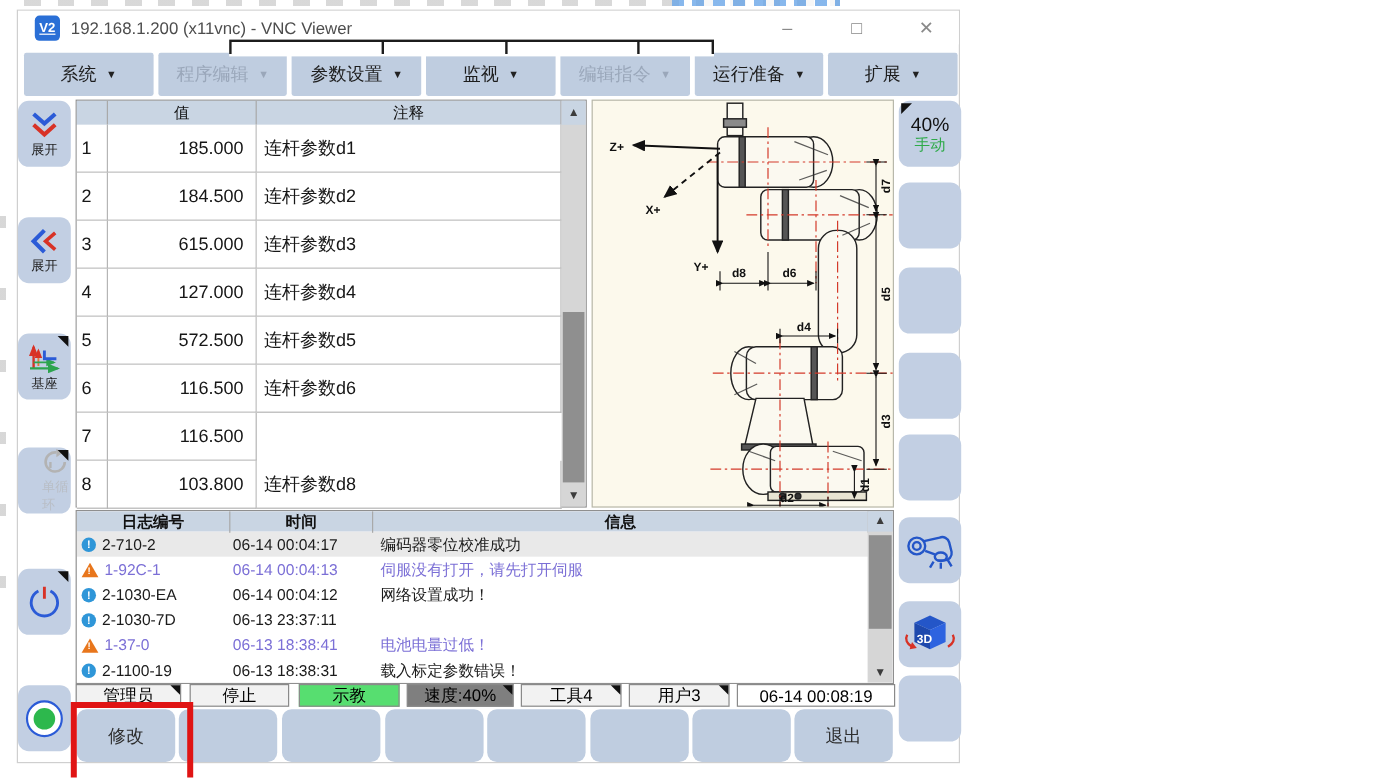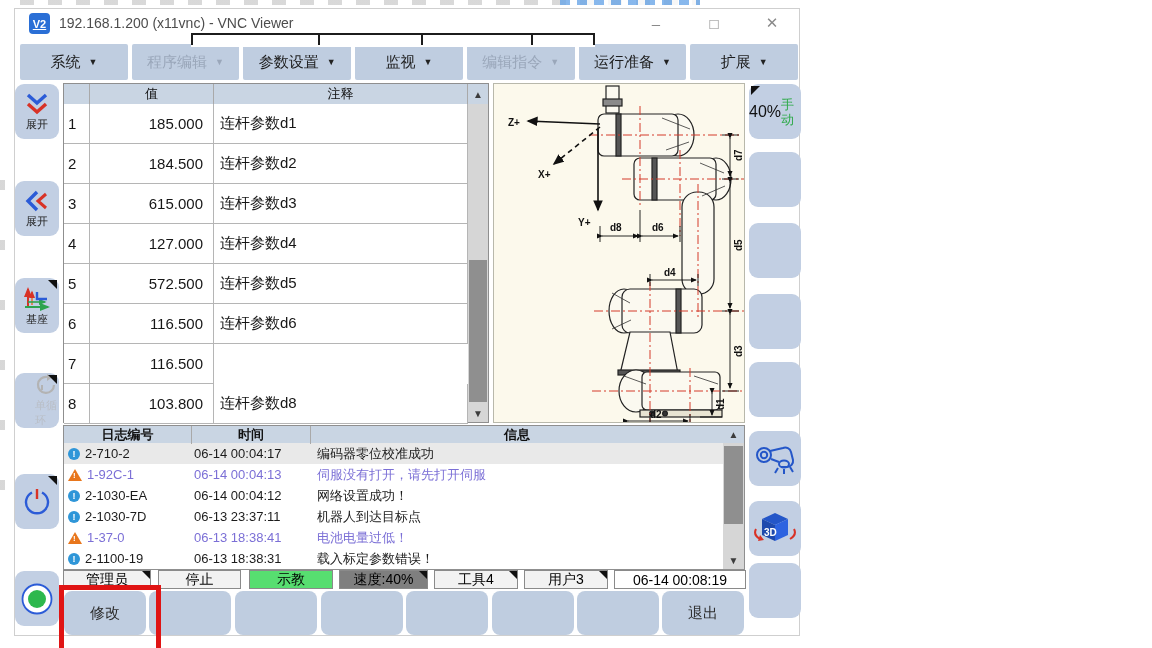"40%" .rs-btn { flex-direction: row -> column }
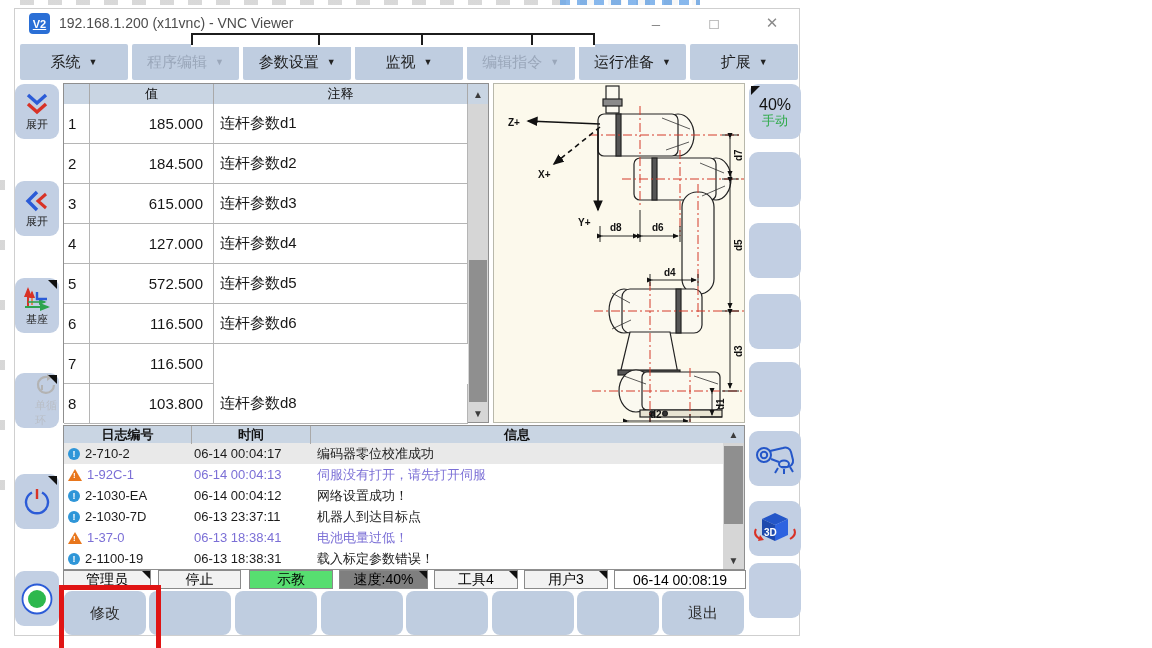"机器人到达目标点" div.lt-msg { html: <div>机器人到达目标点</div> -> none }
